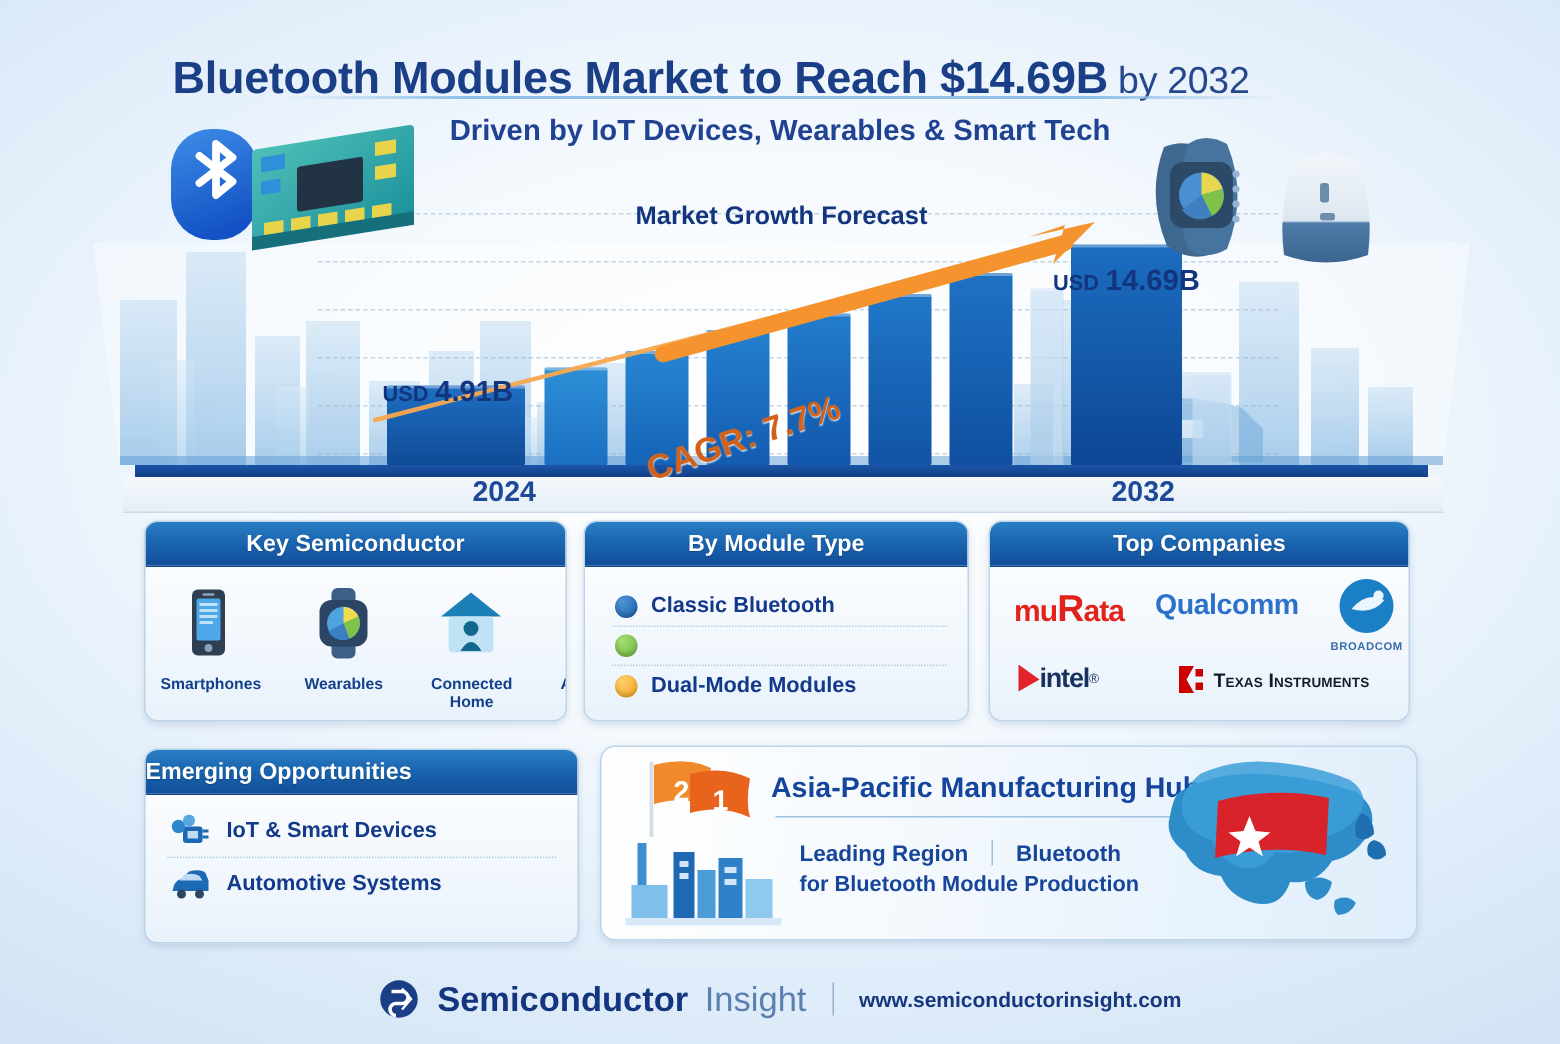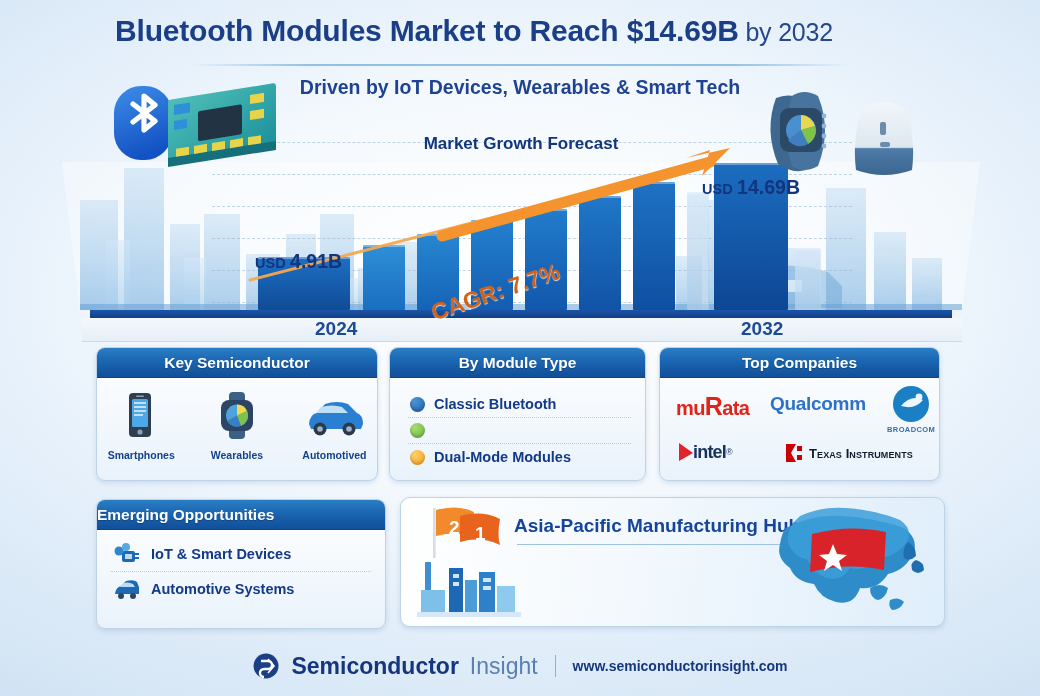"Bluetooth Modules Market to Reach" #title { top: 14px -> 36px }
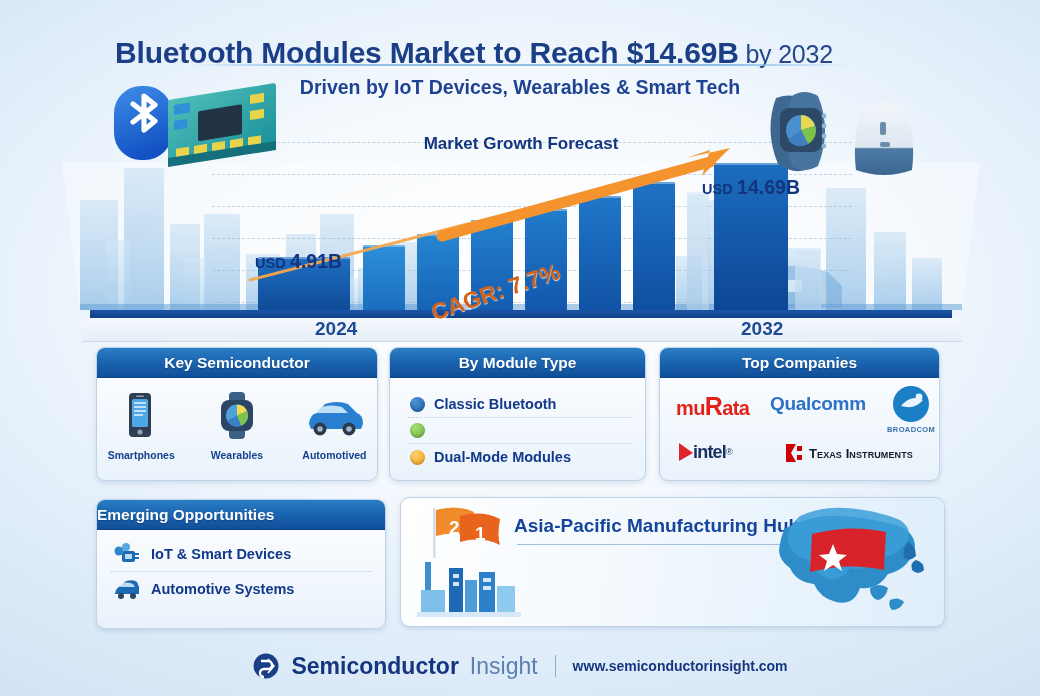"Connected" div.icon-cell { html: none -> <div> <svg> <path></path> <rect></rect> <circle></circle> <path></path> </svg> <div><span>Connected</span><br><span>Home</span></div> </div> }
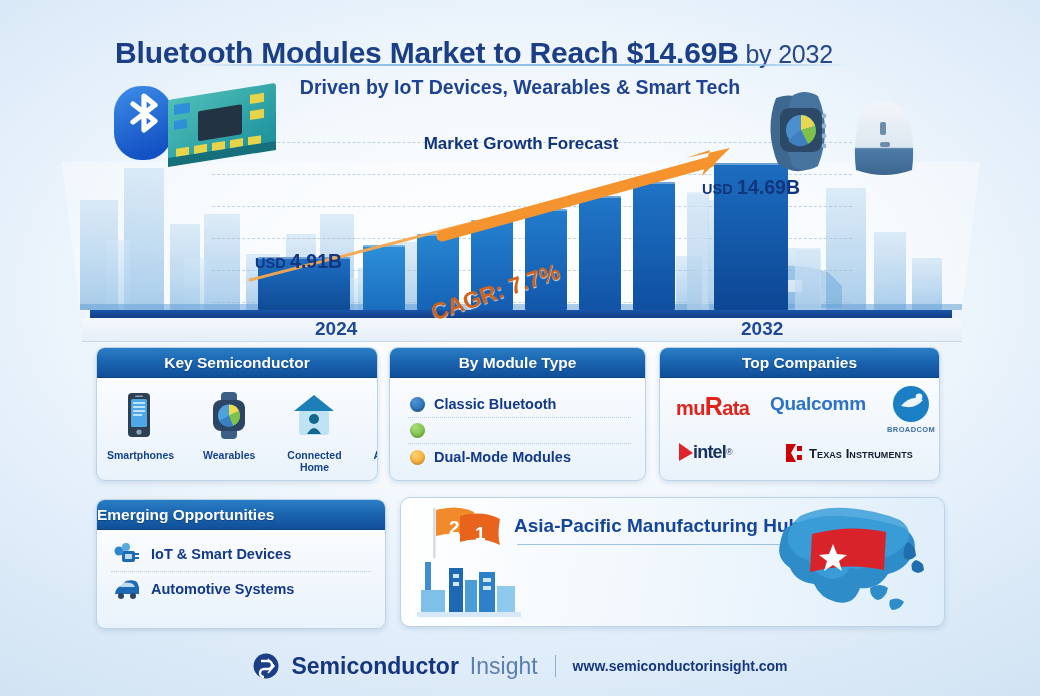"Leading Region Bluetooth" div { html: none -> <div> <div> <span>Leading Region</span> <span></span> <span>Bluetooth</span> </div> <div>for Bluetooth Module Production</div> </div> }
